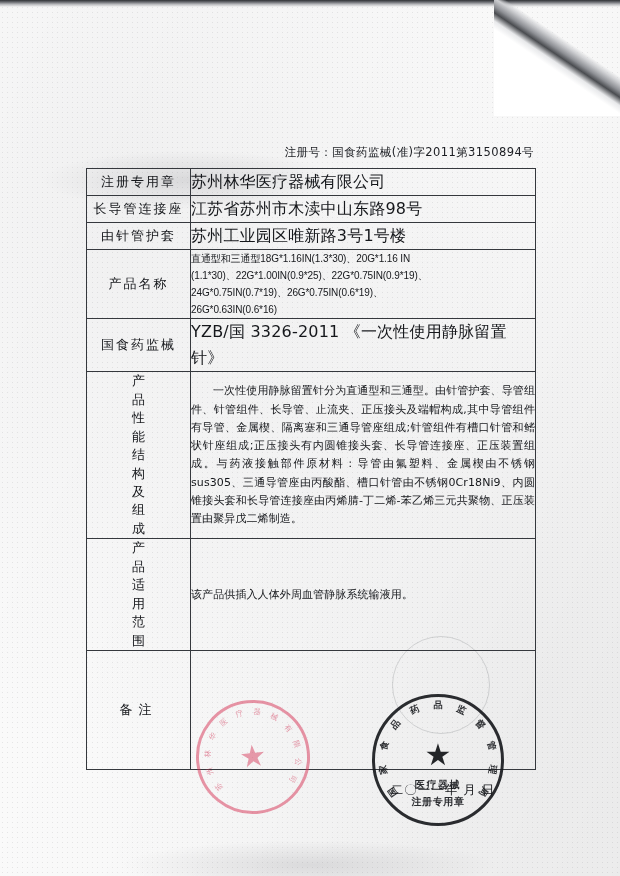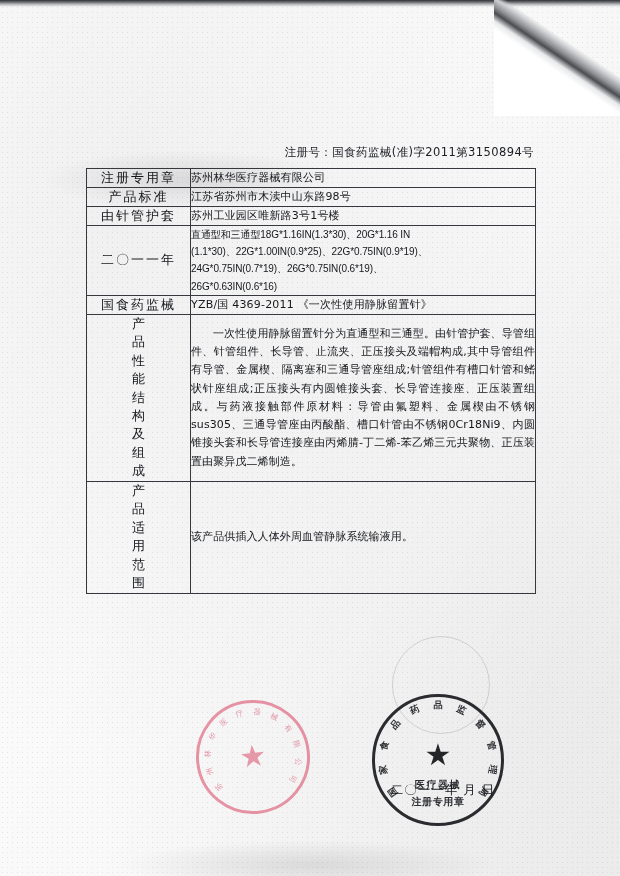"苏州林华医疗器械有限公司" .val { font-size: 11px -> 16px }
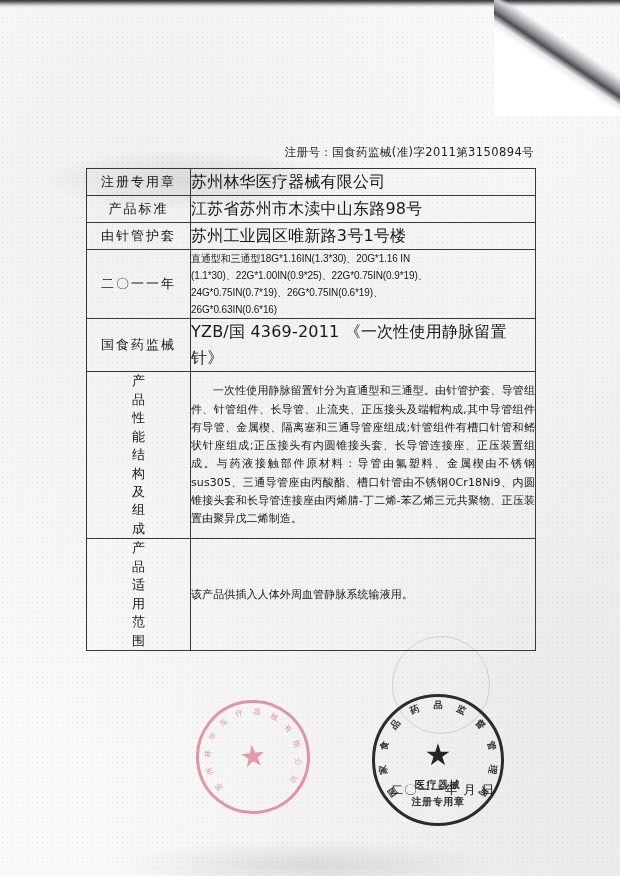"产品标准" td.lbl { text: 产品标准 -> 长导管连接座 }
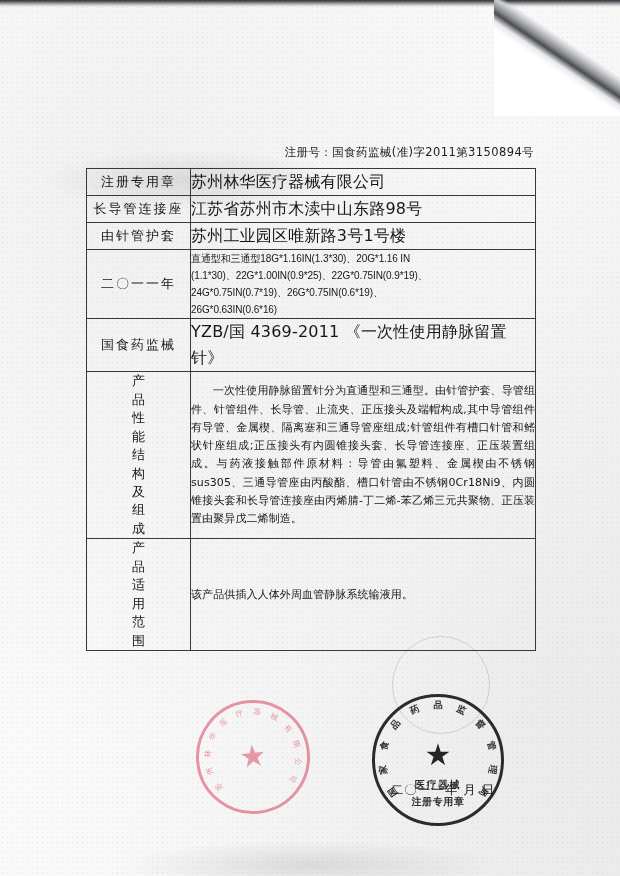"二〇一一年" td.lbl { text: 二〇一一年 -> 产品名称 }
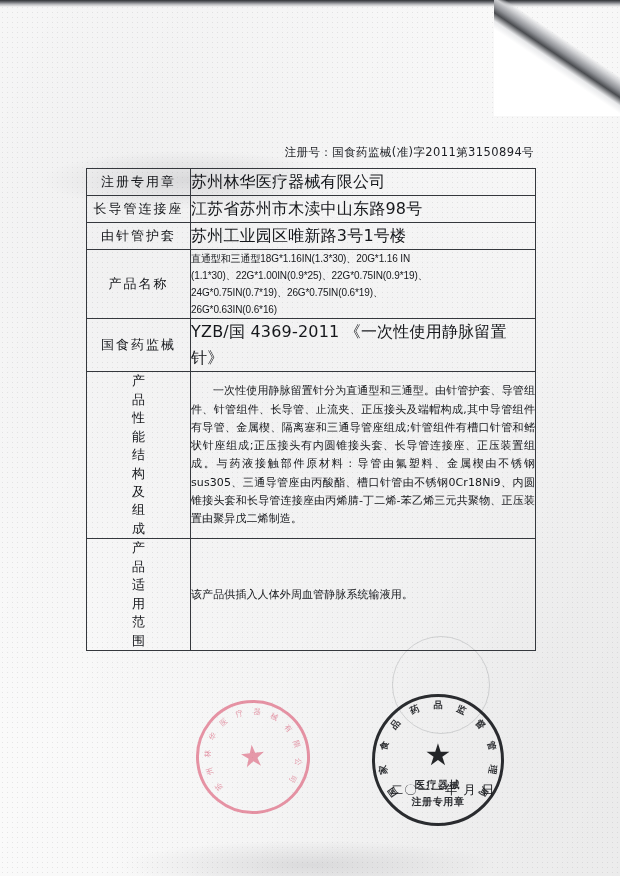"YZB/国 4369-2011 《一次性使用静脉留置针》" td.val { text: 4369-2011 -> 3326-2011 }
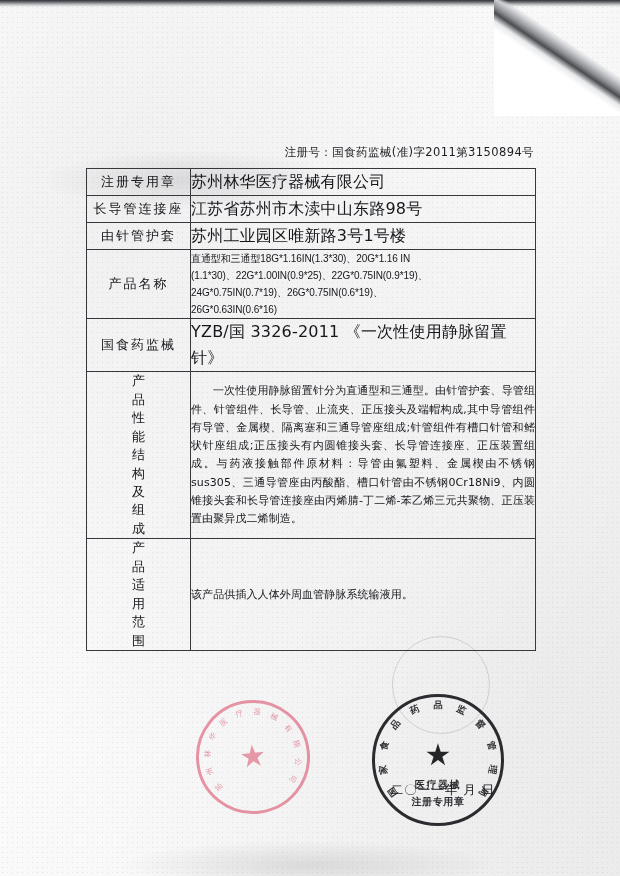"备注" tr { html: none -> <tr> <td>备注</td> <td></td> </tr> }
